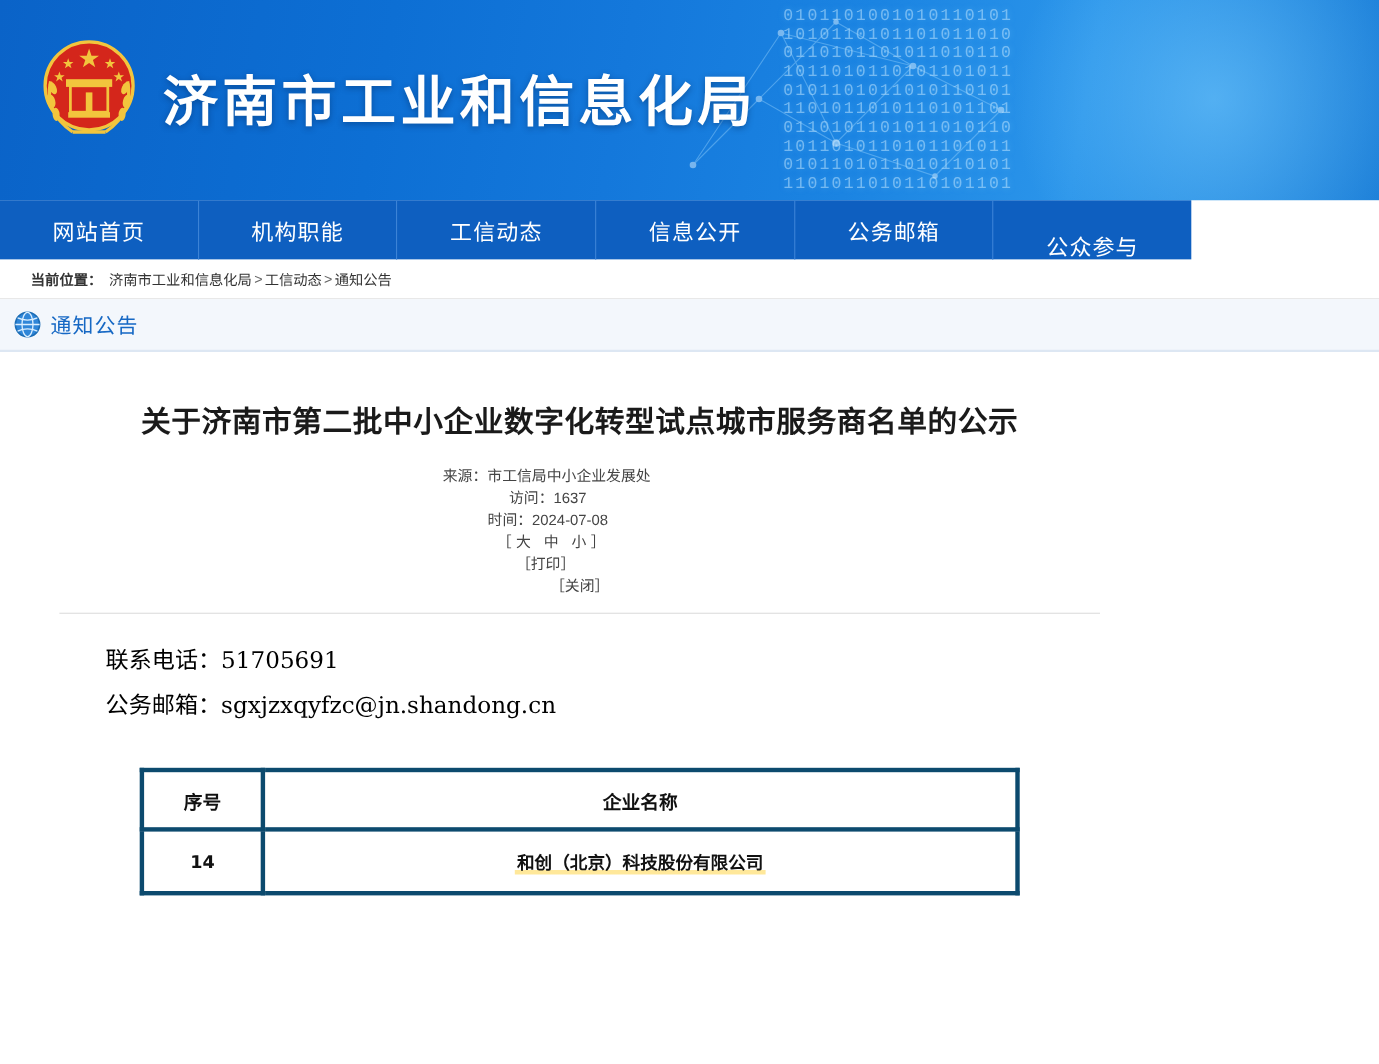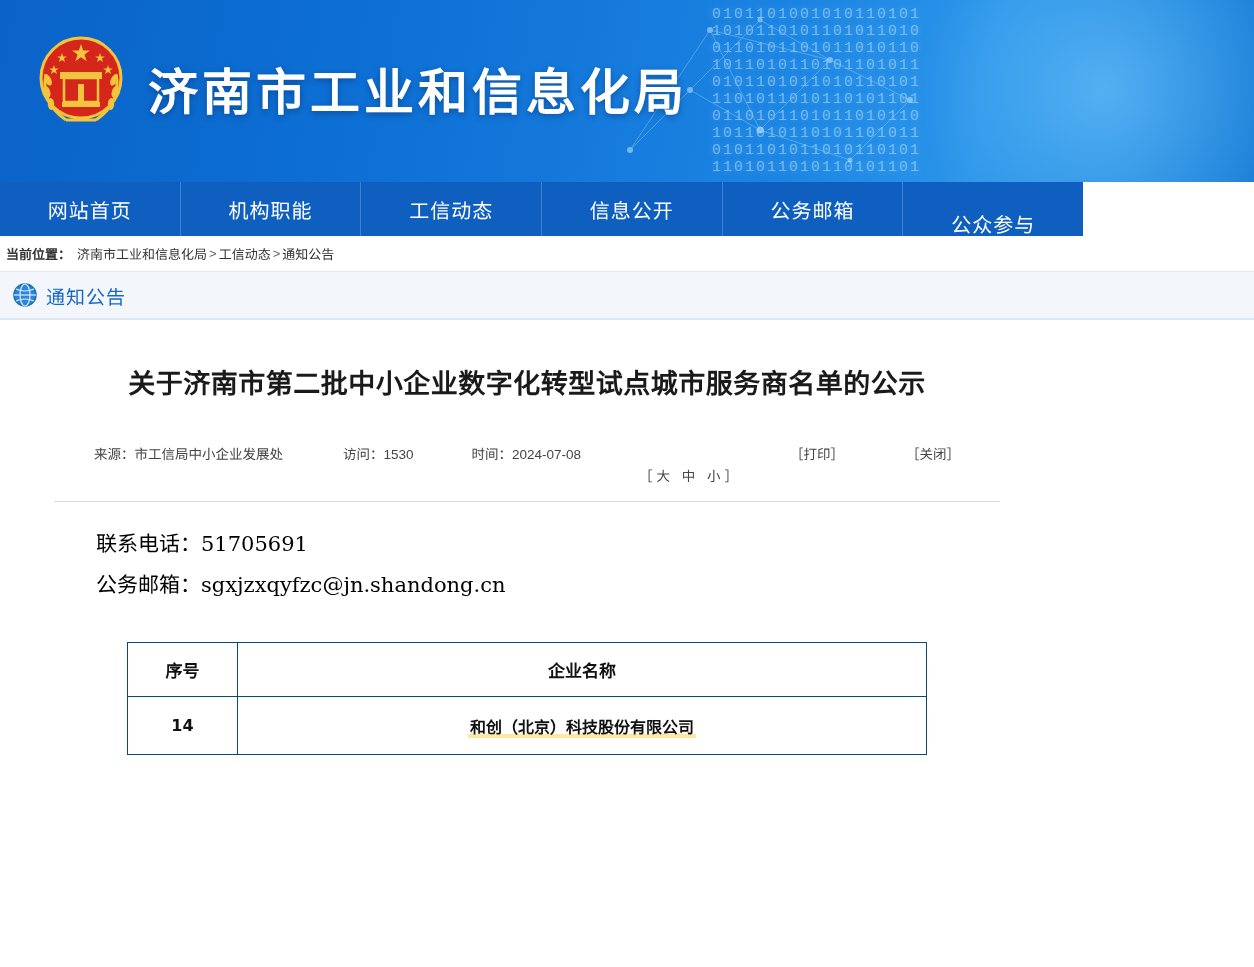"当前位置：" .crumb-bar { padding-left: 6px -> 28px }
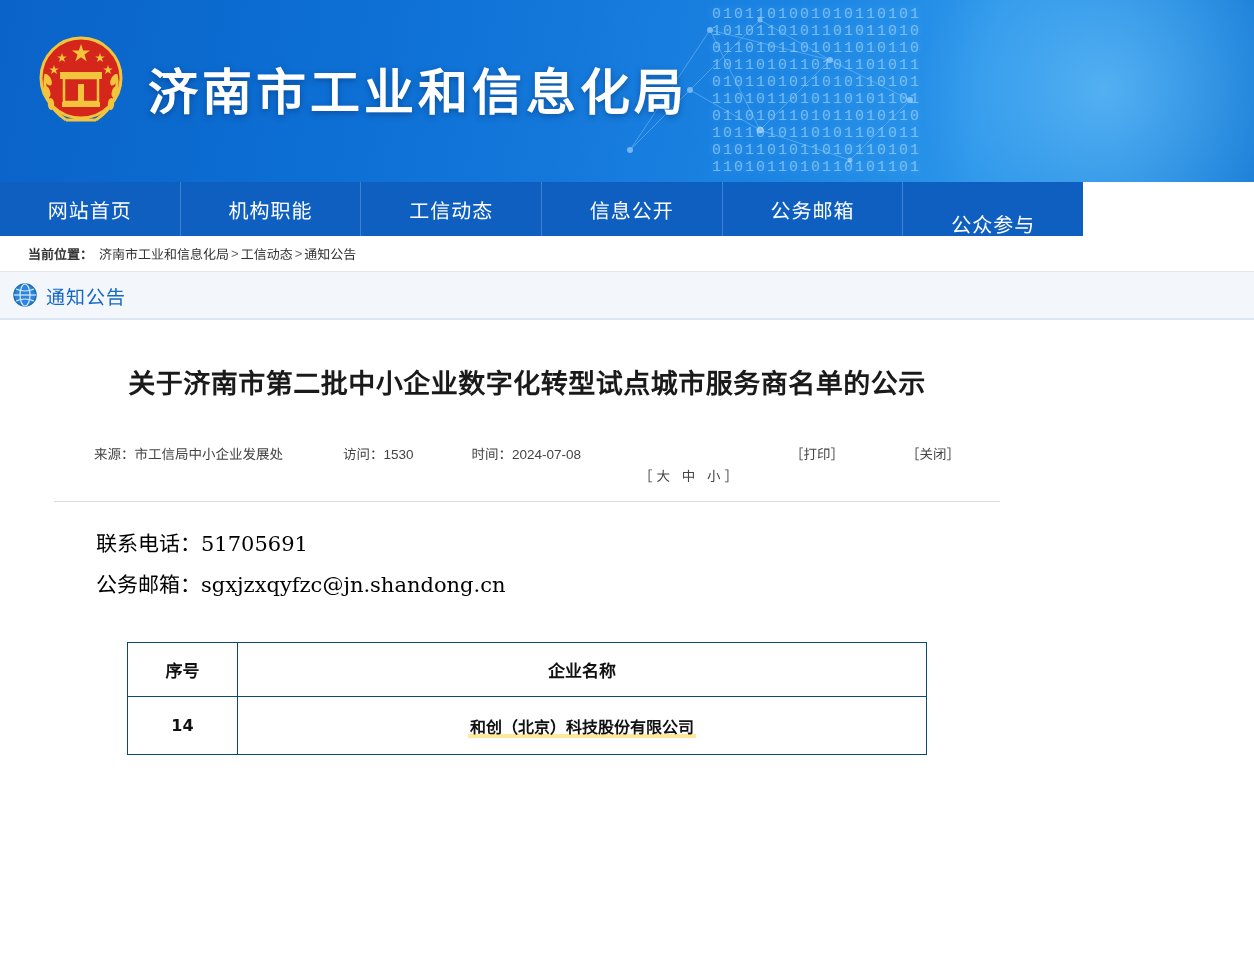"来源：市工信局中小企业发展处" .meta { flex-direction: none -> column }
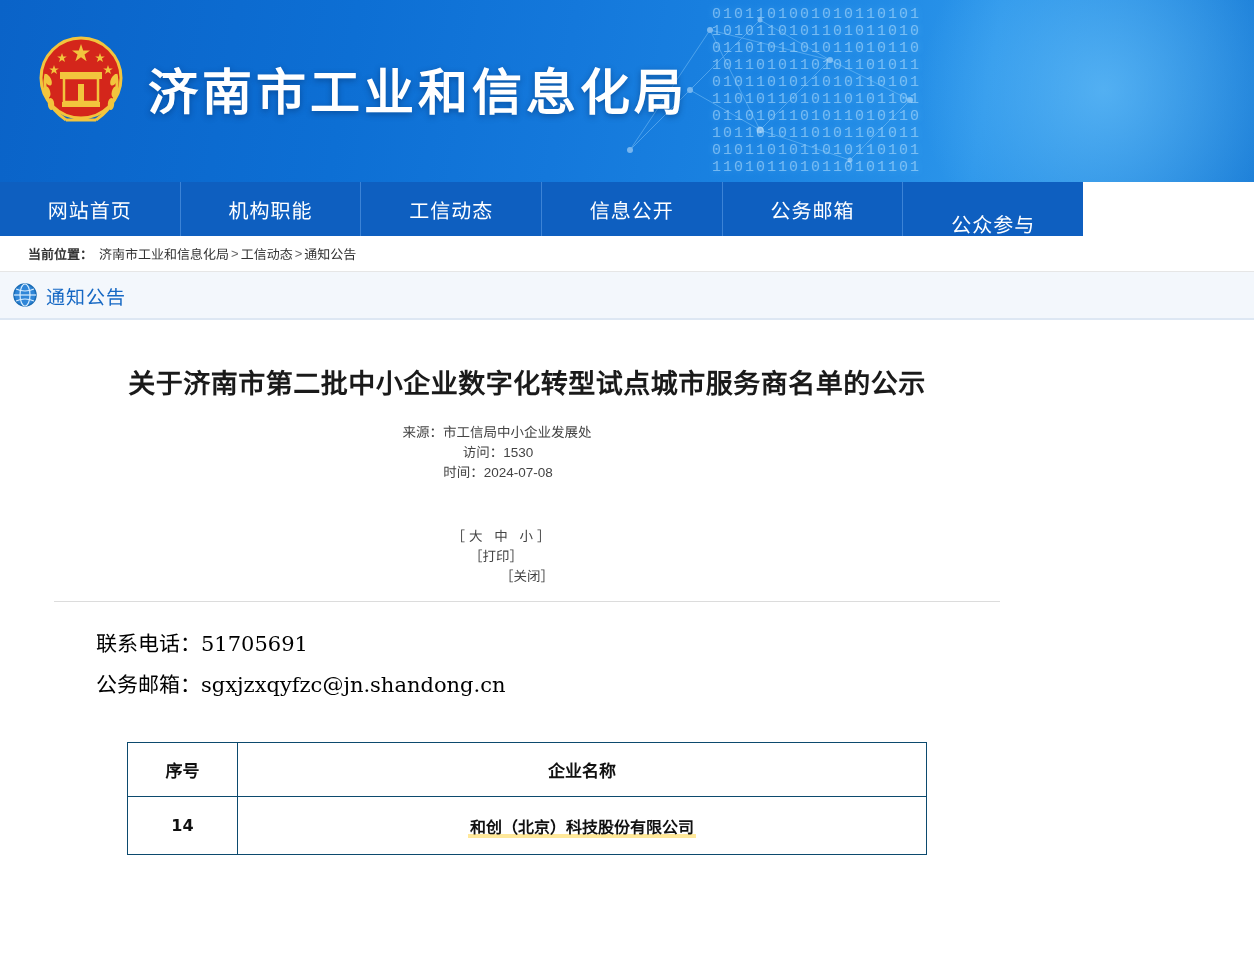"访问：1530" span.meta-visits { text: 1530 -> 1637 }
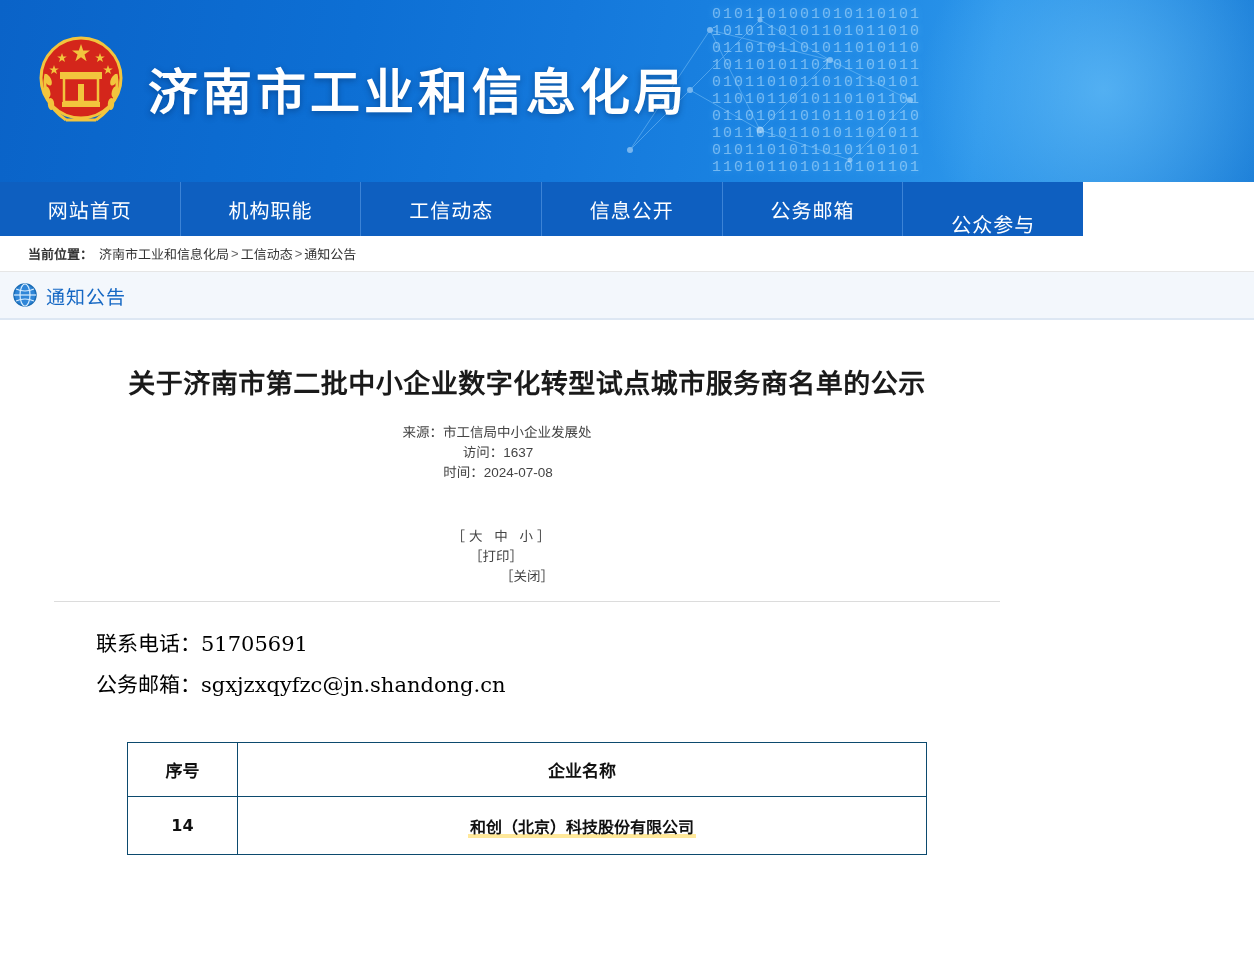"［大 中 小］" .meta-fontsize { margin-top: 44px -> none }
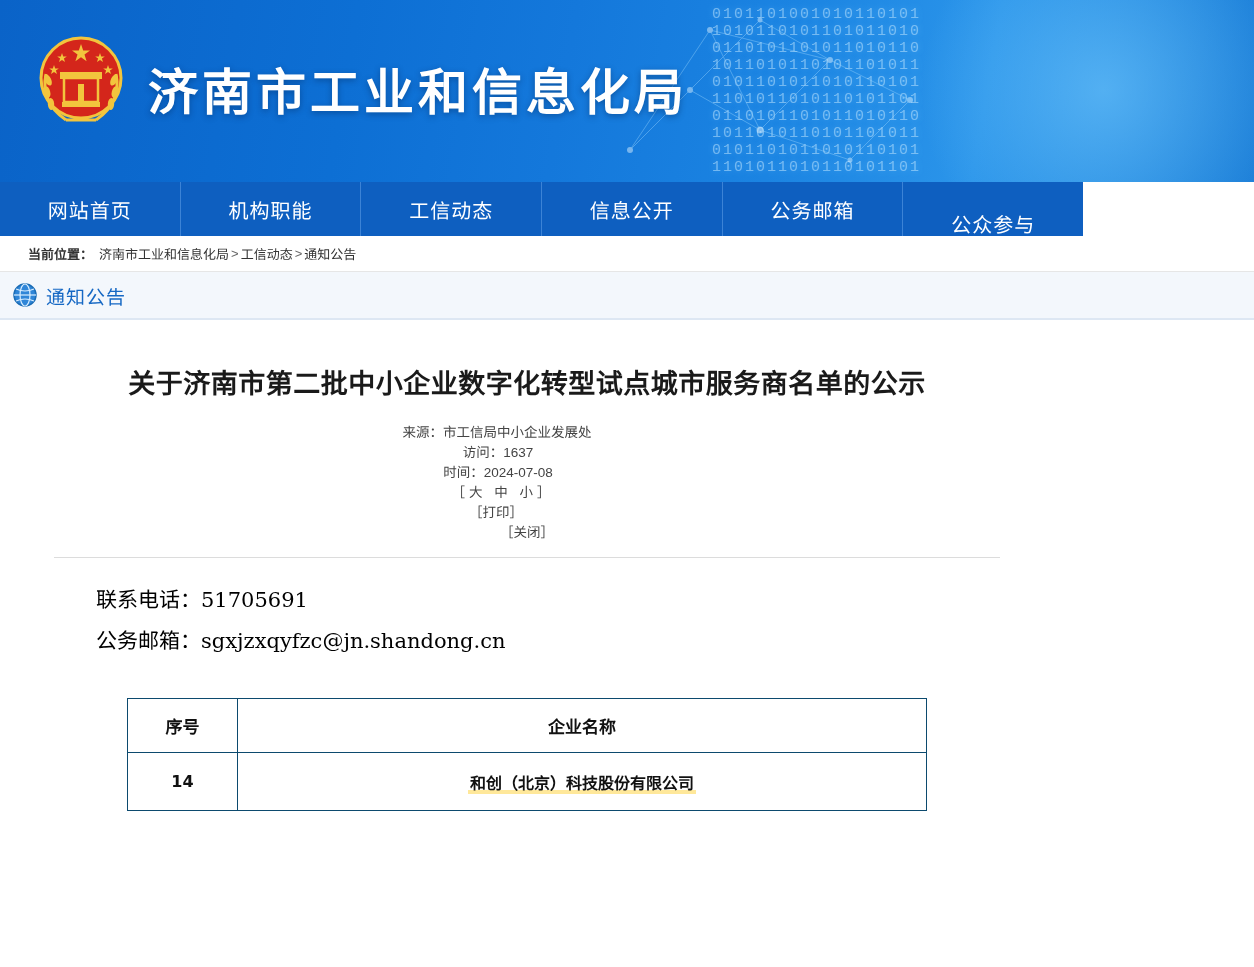"序号" table.list th, table.list td { border: 1px solid #0c4a6e -> 4px solid #0c4a6e }
